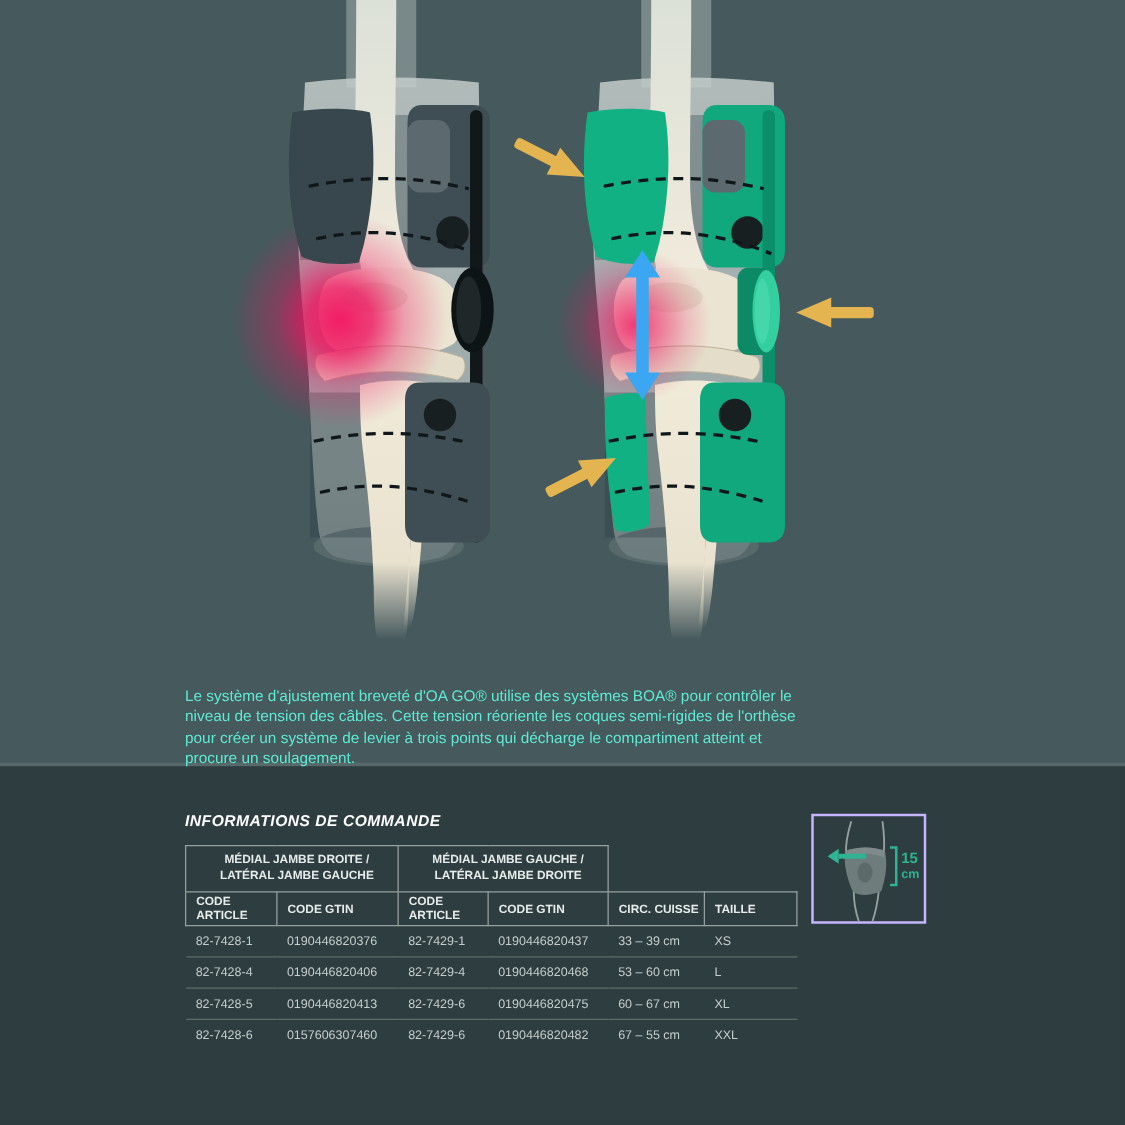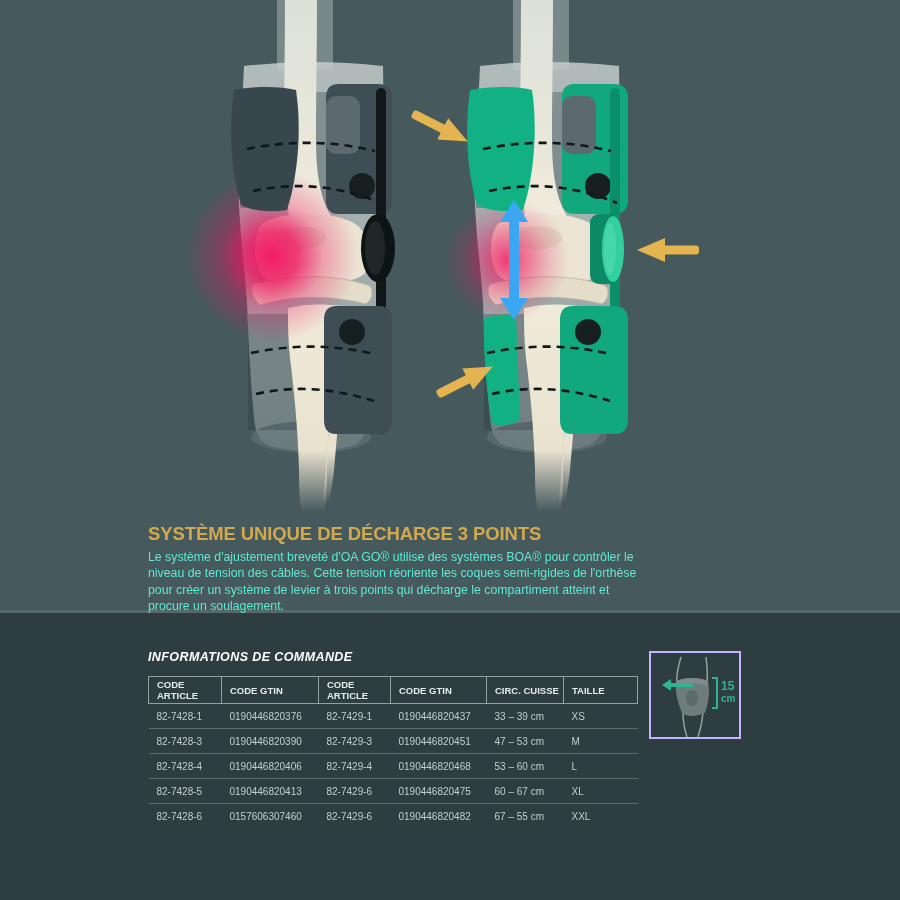"SYSTÈME UNIQUE DE DÉCHARGE 3" h1 { html: <h1>SYSTÈME UNIQUE DE DÉCHARGE 3 POINTS</h1> -> none }
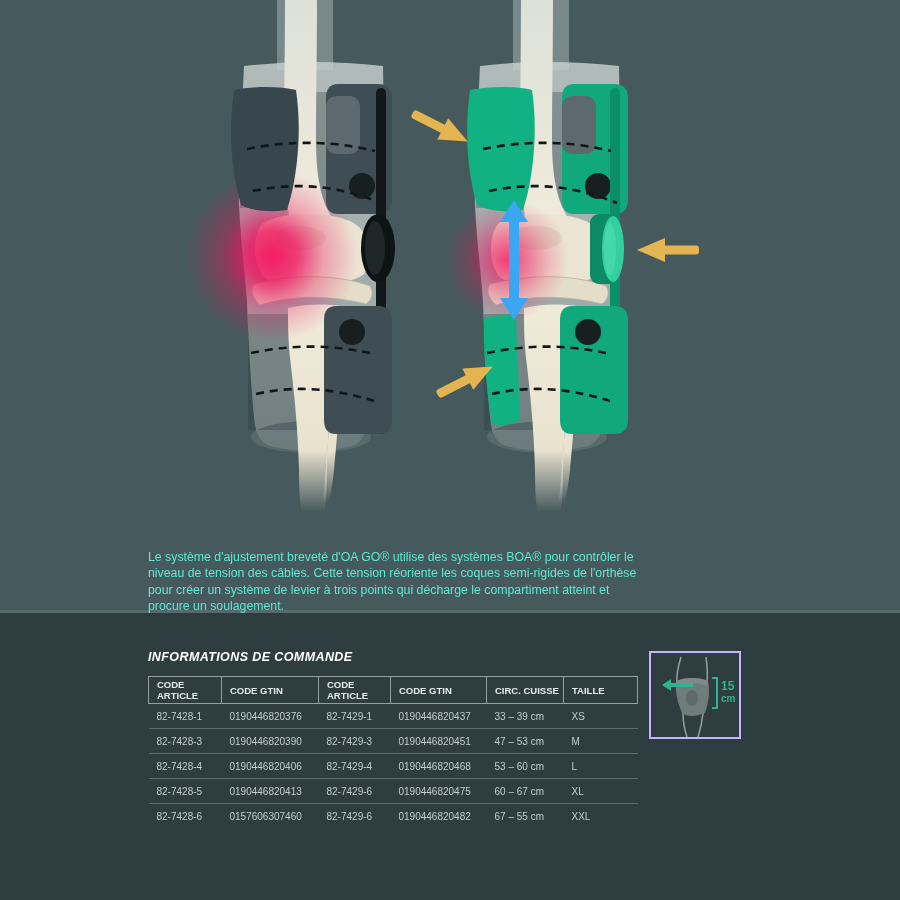"MÉDIAL JAMBE DROITE /" tr.group-row { html: none -> <tr> <th>MÉDIAL JAMBE DROITE / LATÉRAL JAMBE GAUCHE</th> <th>MÉDIAL JAMBE GAUCHE / LATÉRAL JAMBE DROITE</th> <th></th> </tr> }
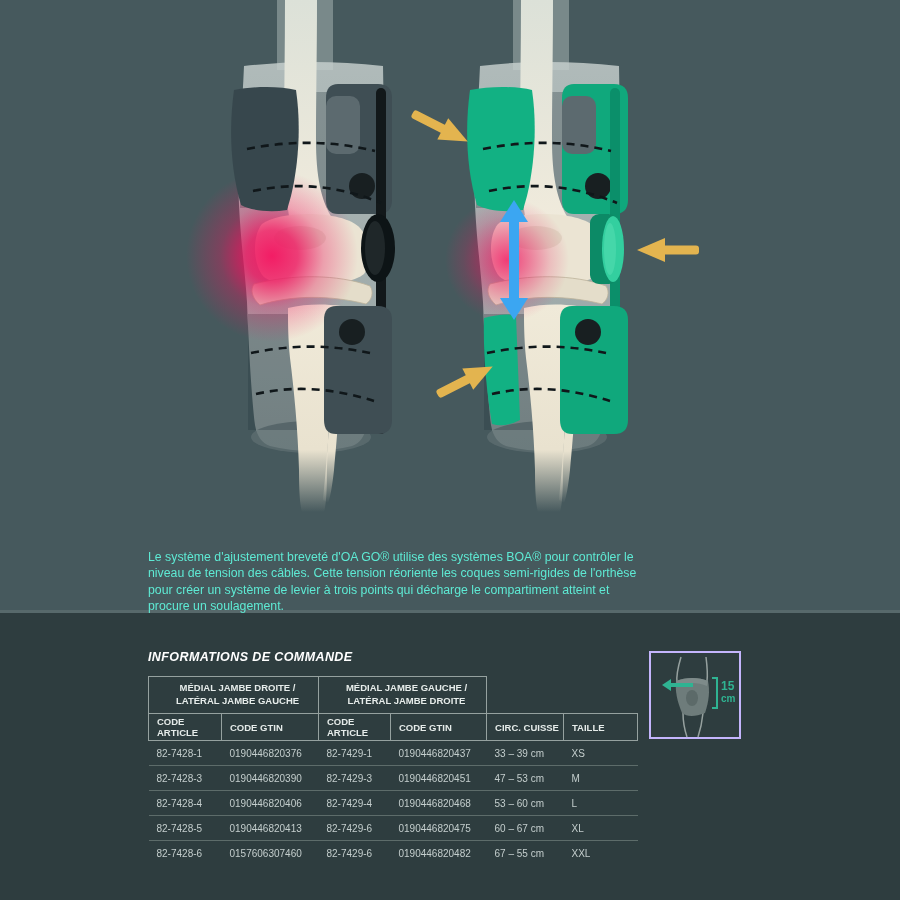"82-7428-3" tr.data-row { html: <tr> <td>82-7428-3</td> <td>0190446820390</td> <td>82-7429-3</td> <td>0190446820451</td> <td>47 – 53 cm</td> <td>M</td> </tr> -> none }
